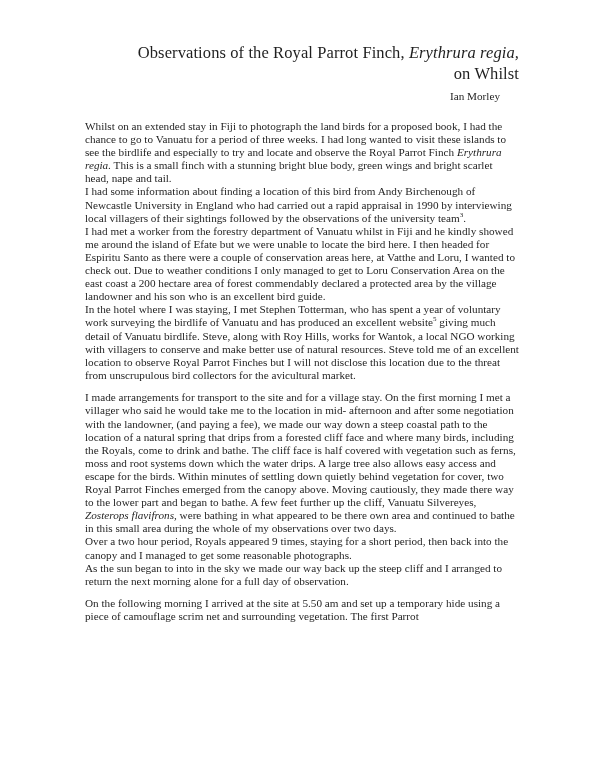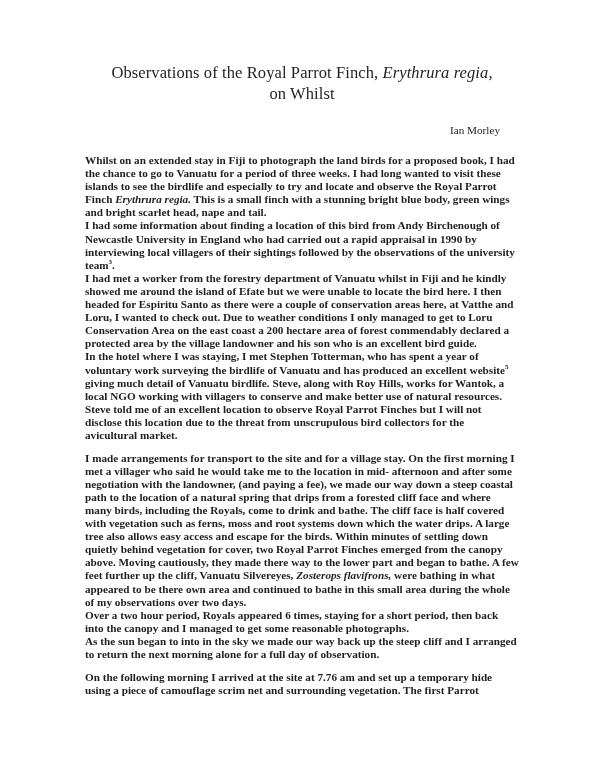"Observations of the Royal Parrot" .title { padding-top: 62px -> 42px; text-align: center -> right }
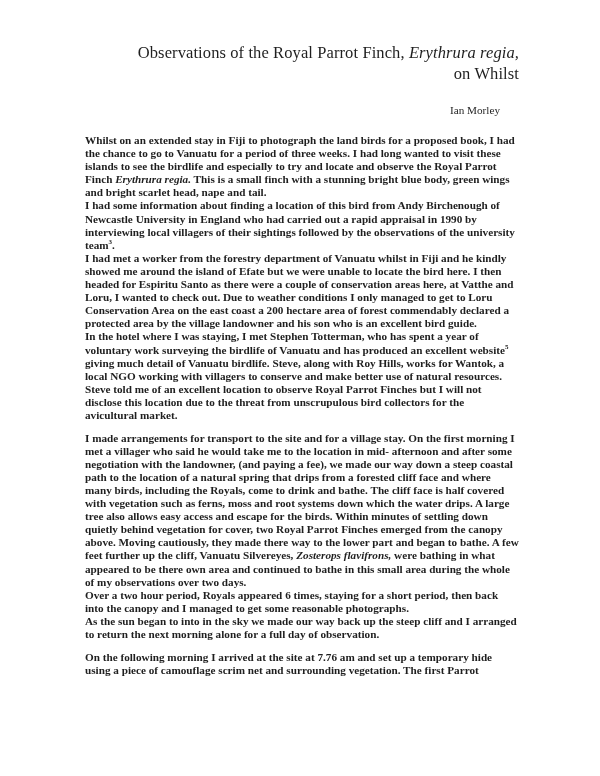"Ian Morley" .author { margin-top: 20px -> 6px }
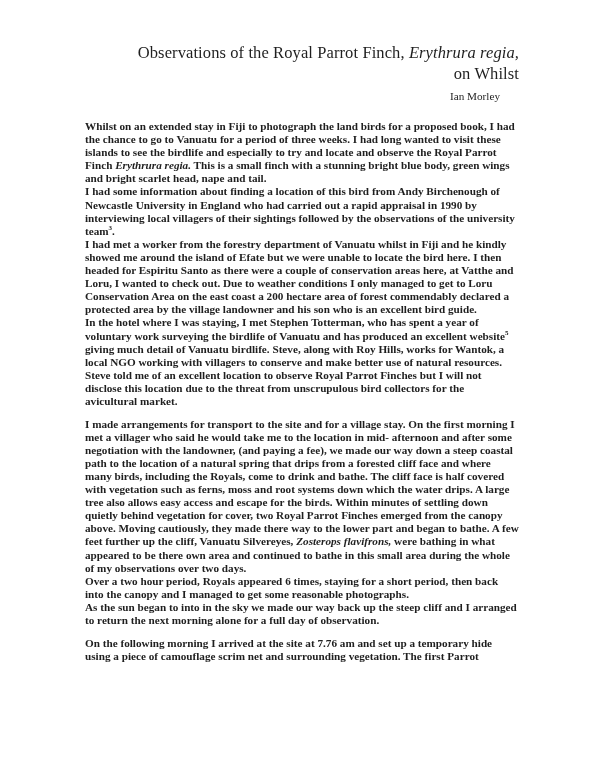"Whilst on an extended stay" .body p.para { font-weight: bold -> none }
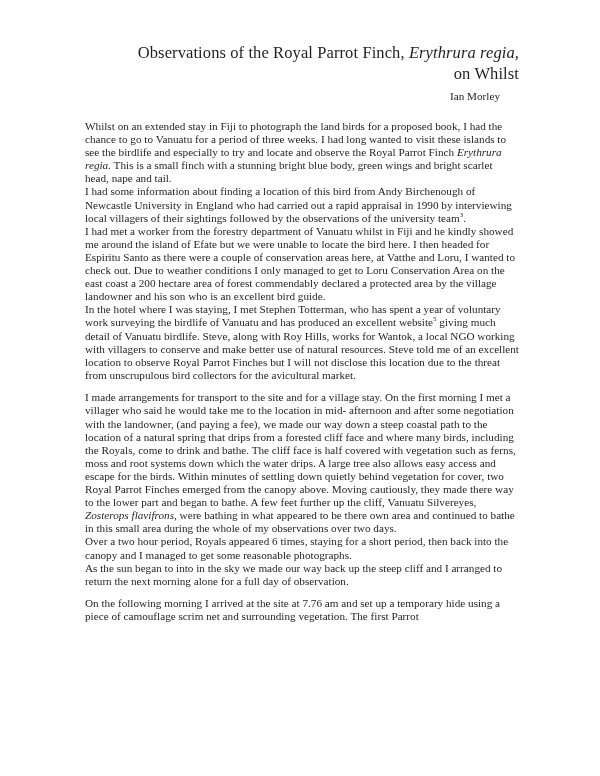"Over a two hour period," span { text: 6 -> 9 }
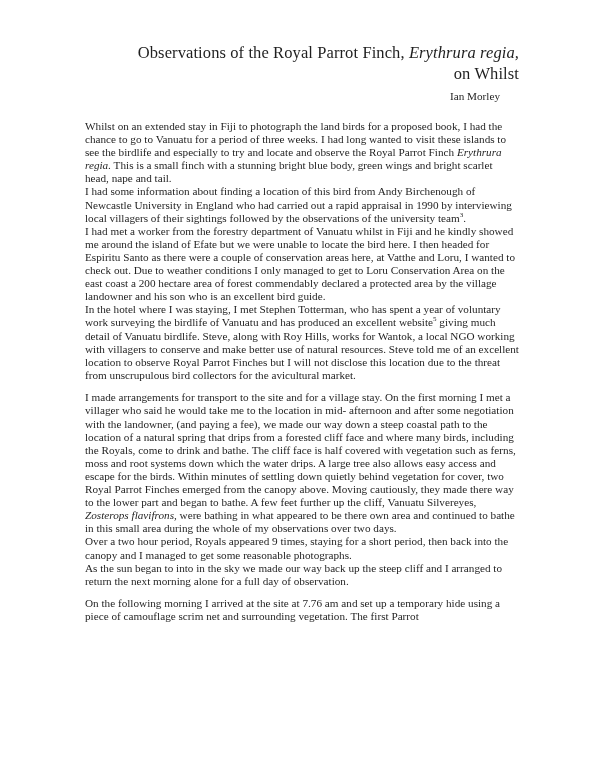"On the following morning I" span { text: 7.76 -> 5.50 }
